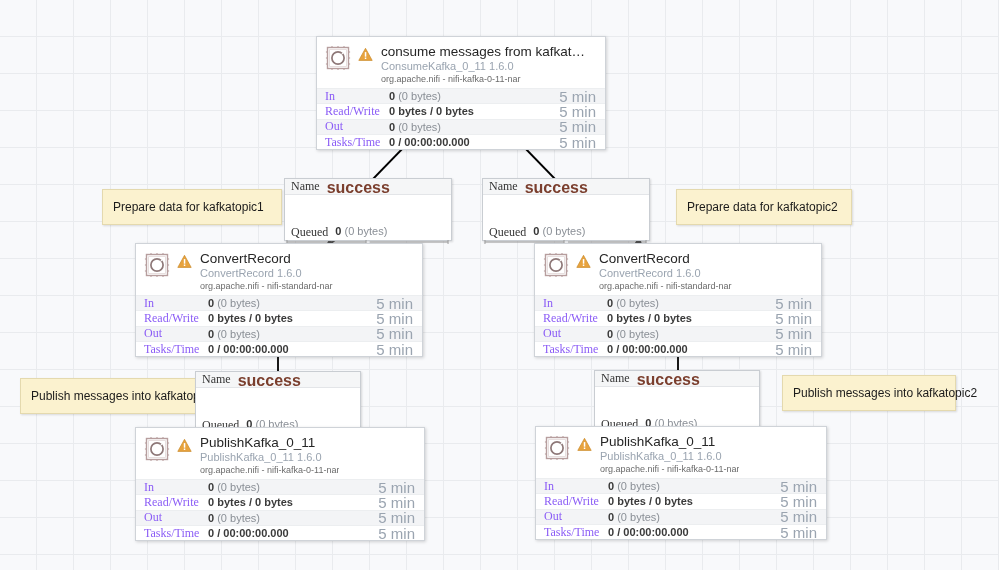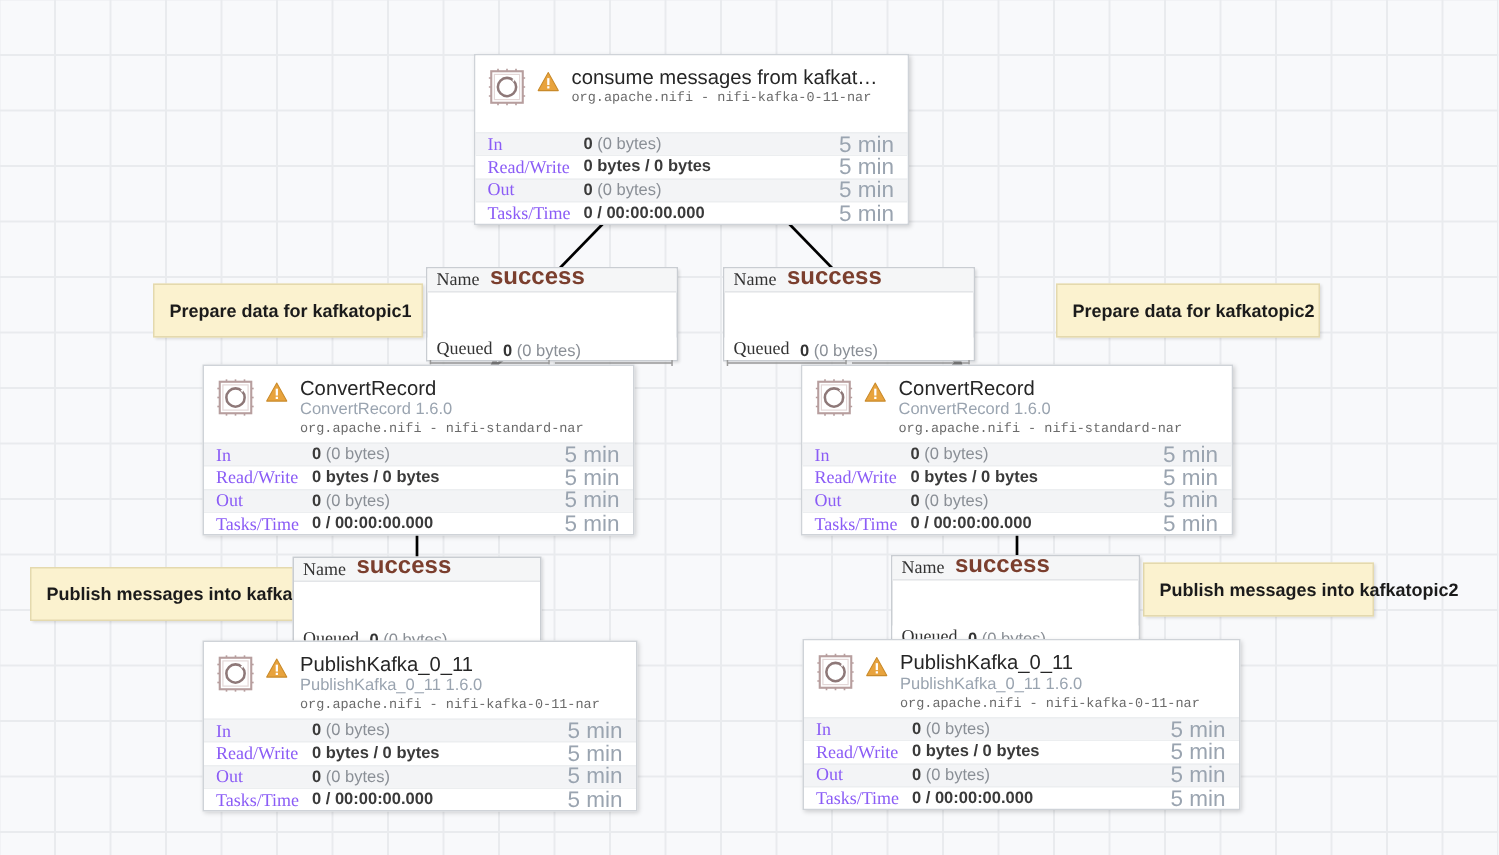"ConsumeKafka_0_11 1.6.0" div.proc-type { html: none -> <div>ConsumeKafka_0_11 1.6.0</div> }
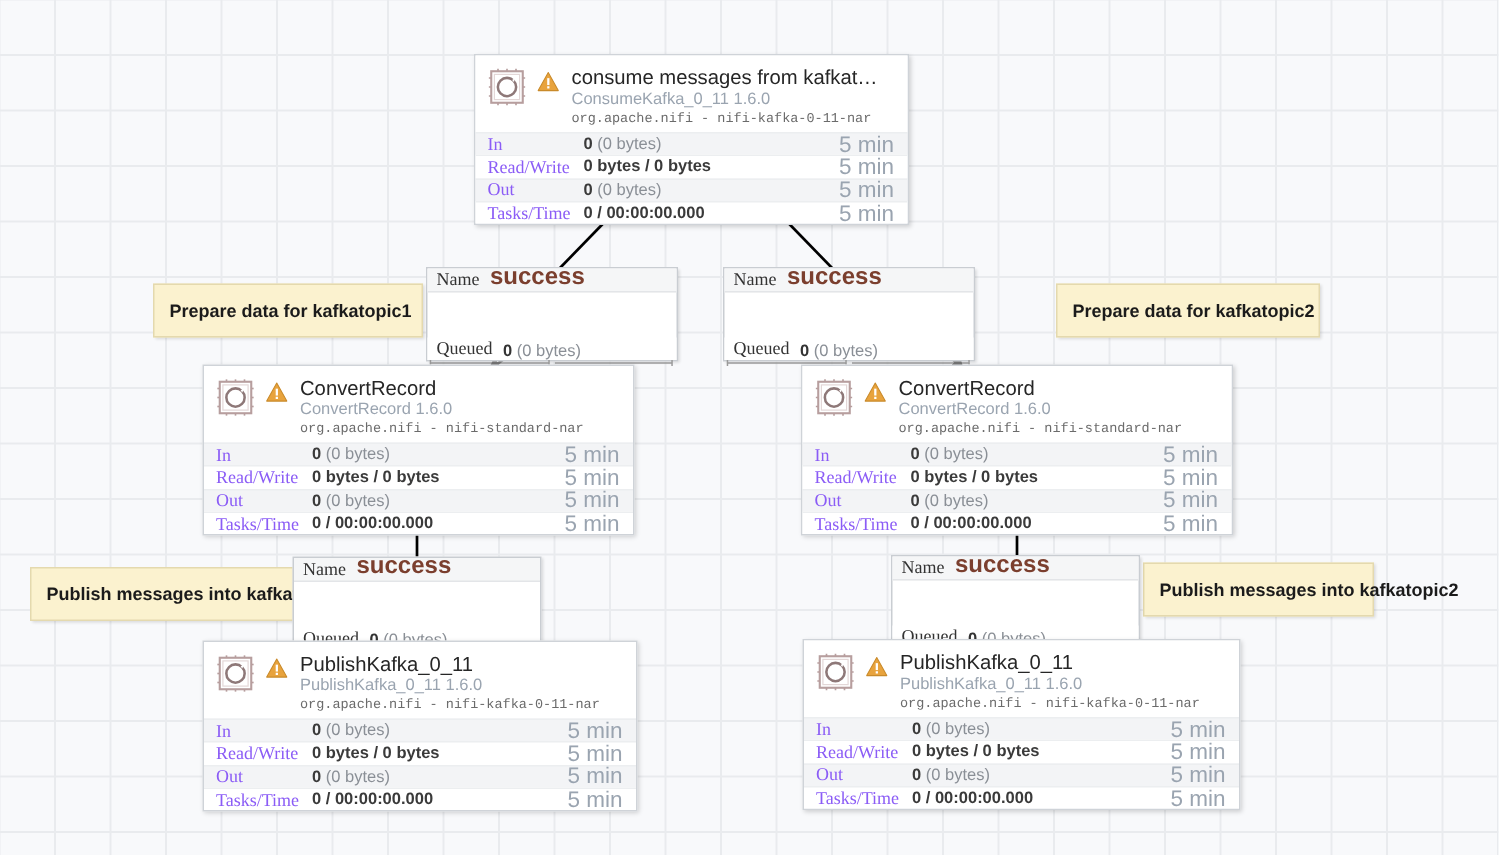"org.apache.nifi - nifi-kafka-0-11-nar" .proc-bundle { font-family: Liberation Mono, monospace -> none }
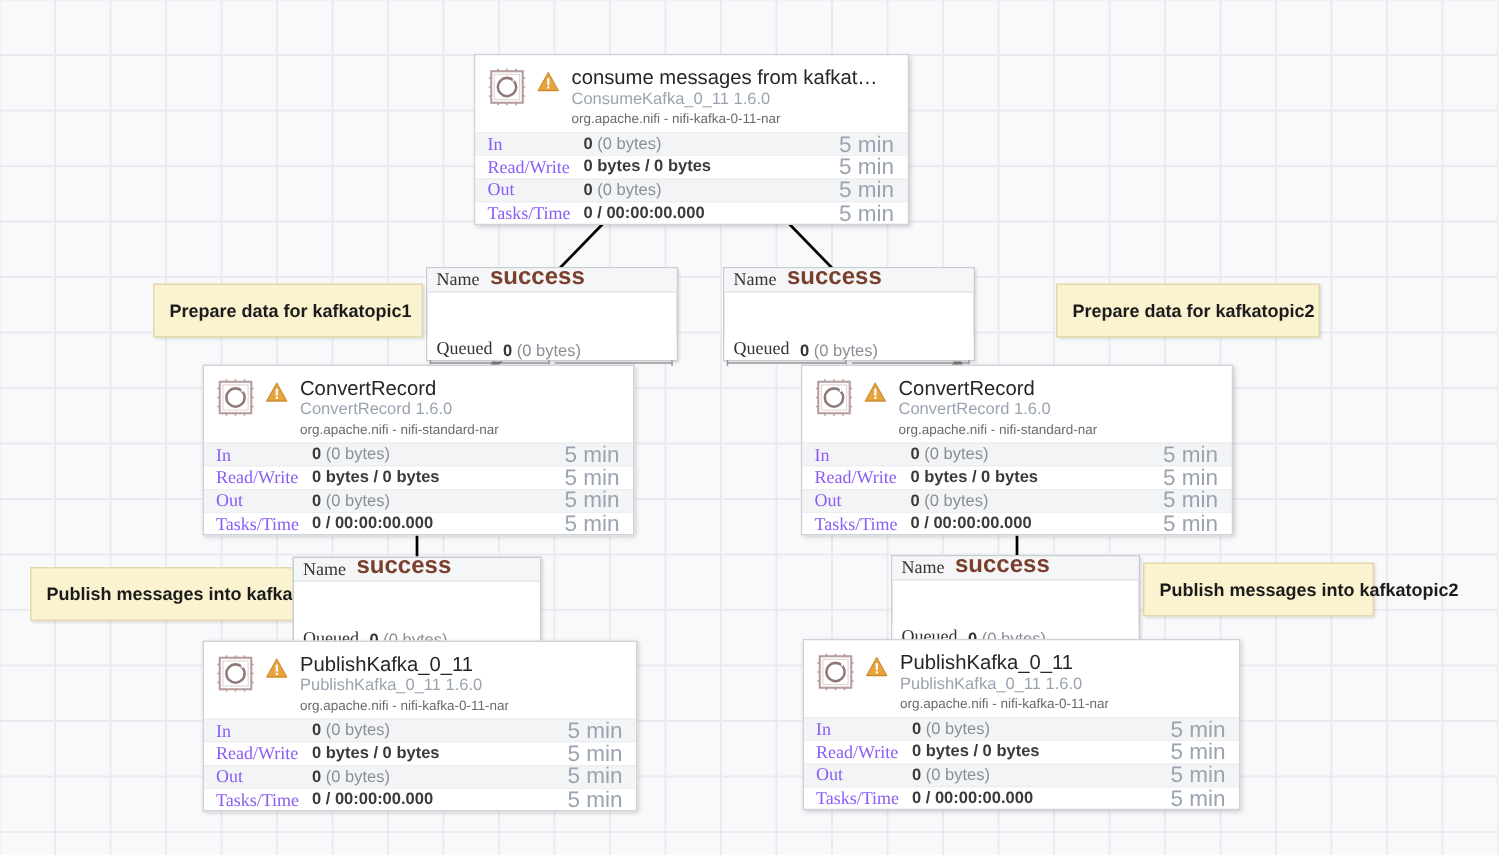"Name" .conn-row { align-items: flex-end -> flex-start }
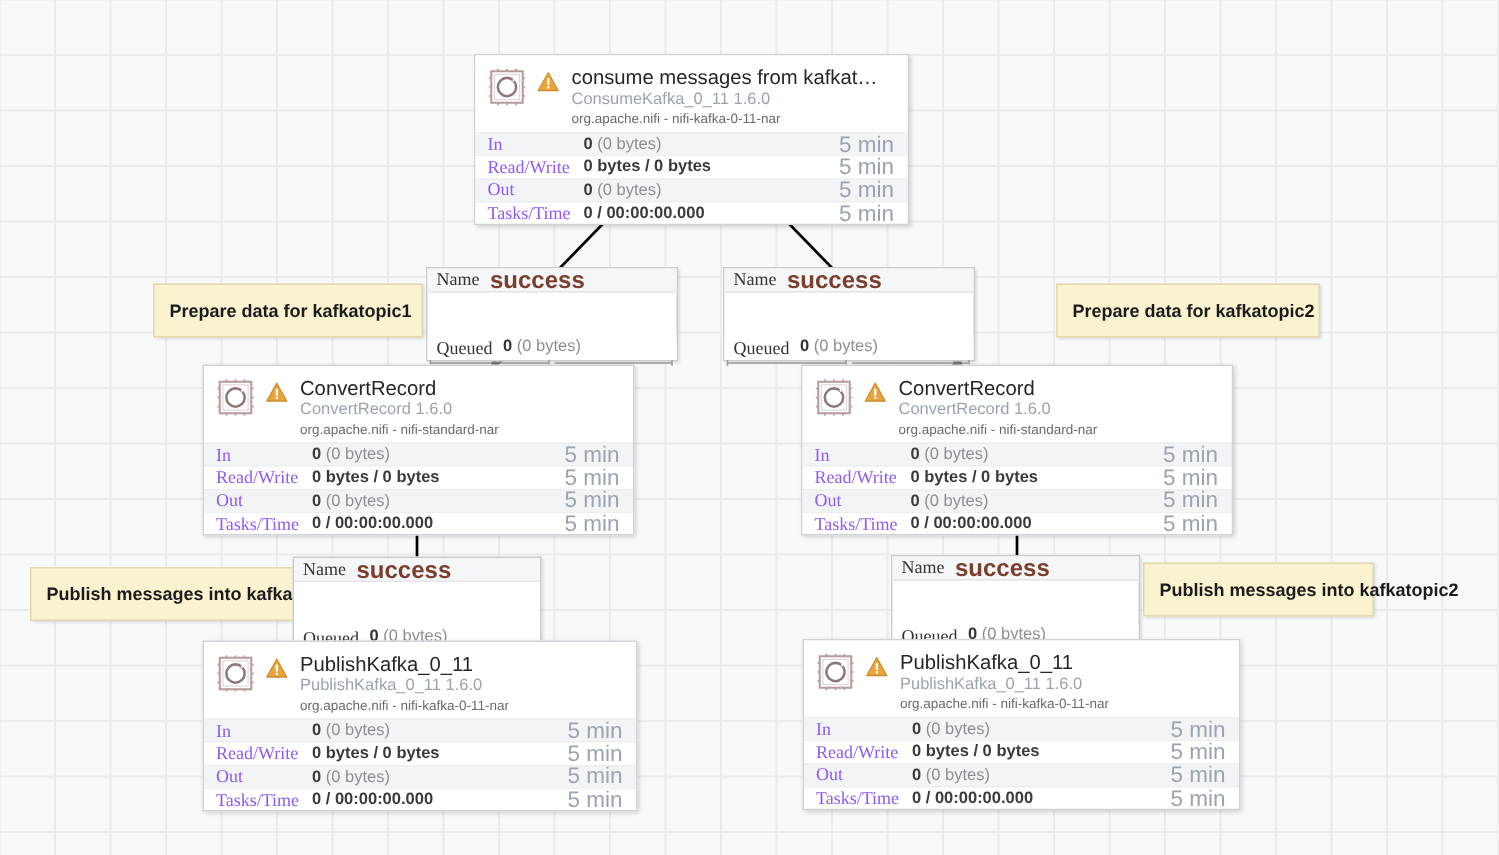"Prepare data for kafkatopic1" .note-label span { font-weight: bold -> normal }
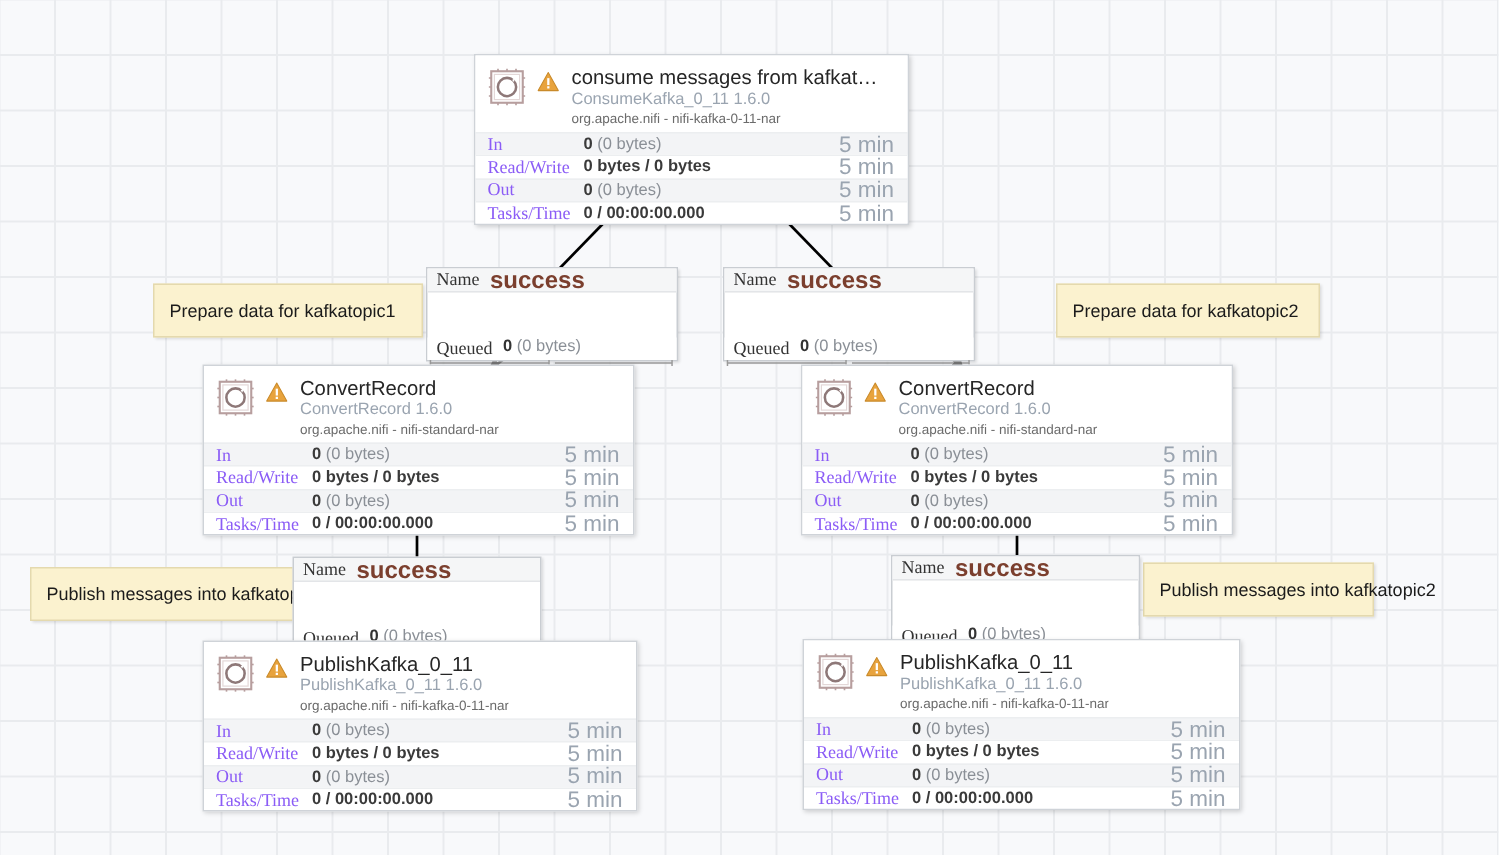"Prepare data for kafkatopic2" div.note-label { left: 704px -> 676px }
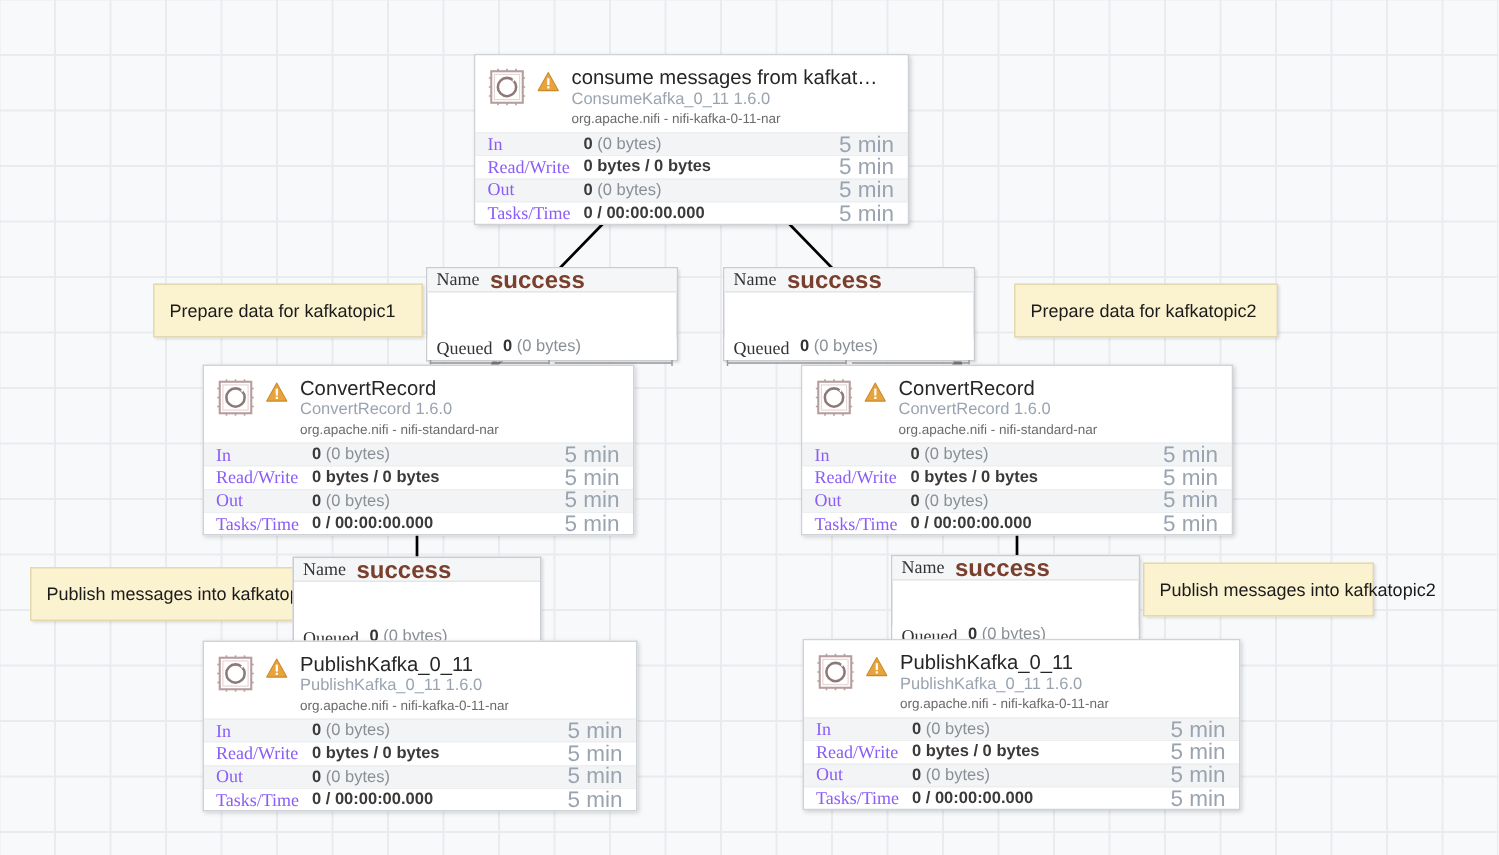"Publish messages into kafkatopic2" div.note-label { left: 762px -> 782px; width: 154px -> 174px }
